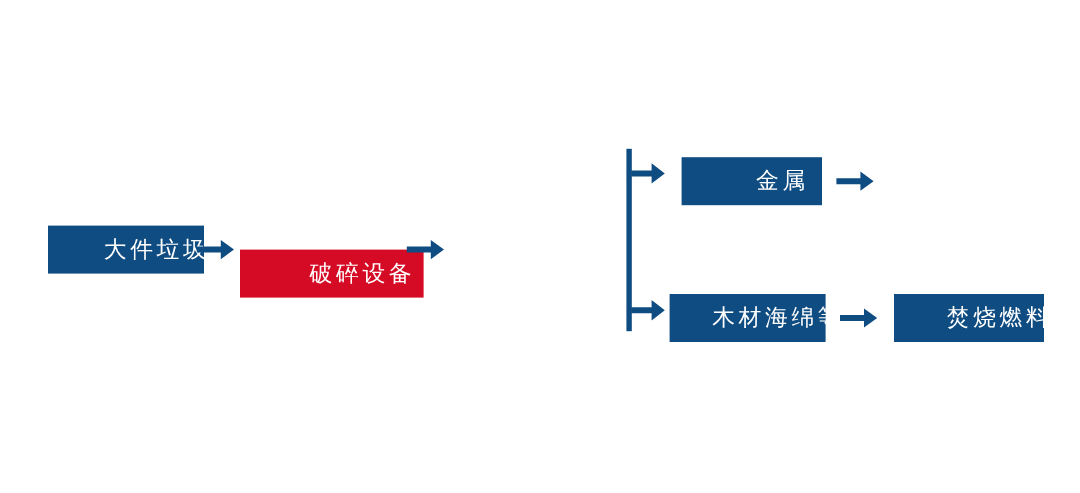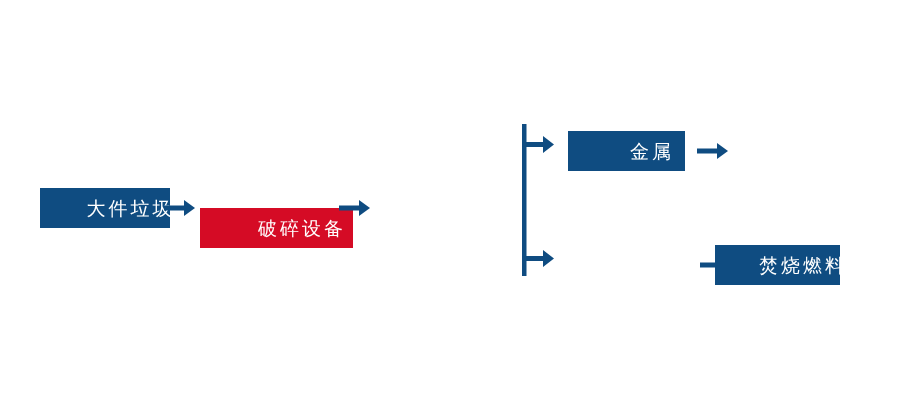"木材海绵等" div.node { html: none -> <div> <span>木材海绵等</span> </div> }
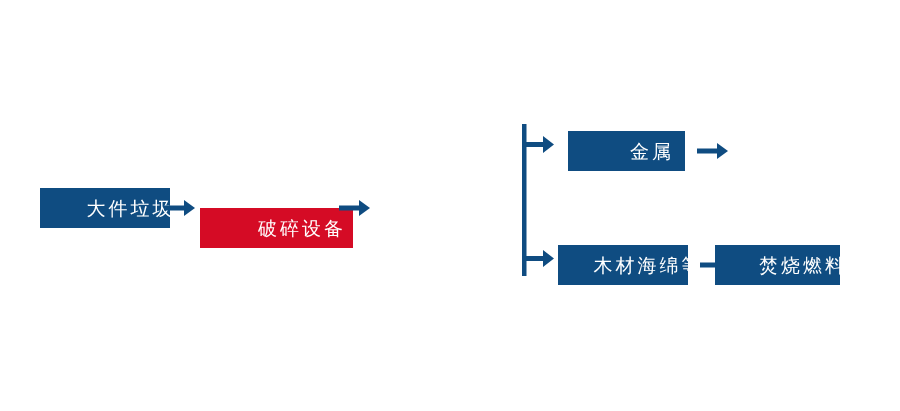"焚烧燃料" #node-incineration { left: 715px -> 745px }
